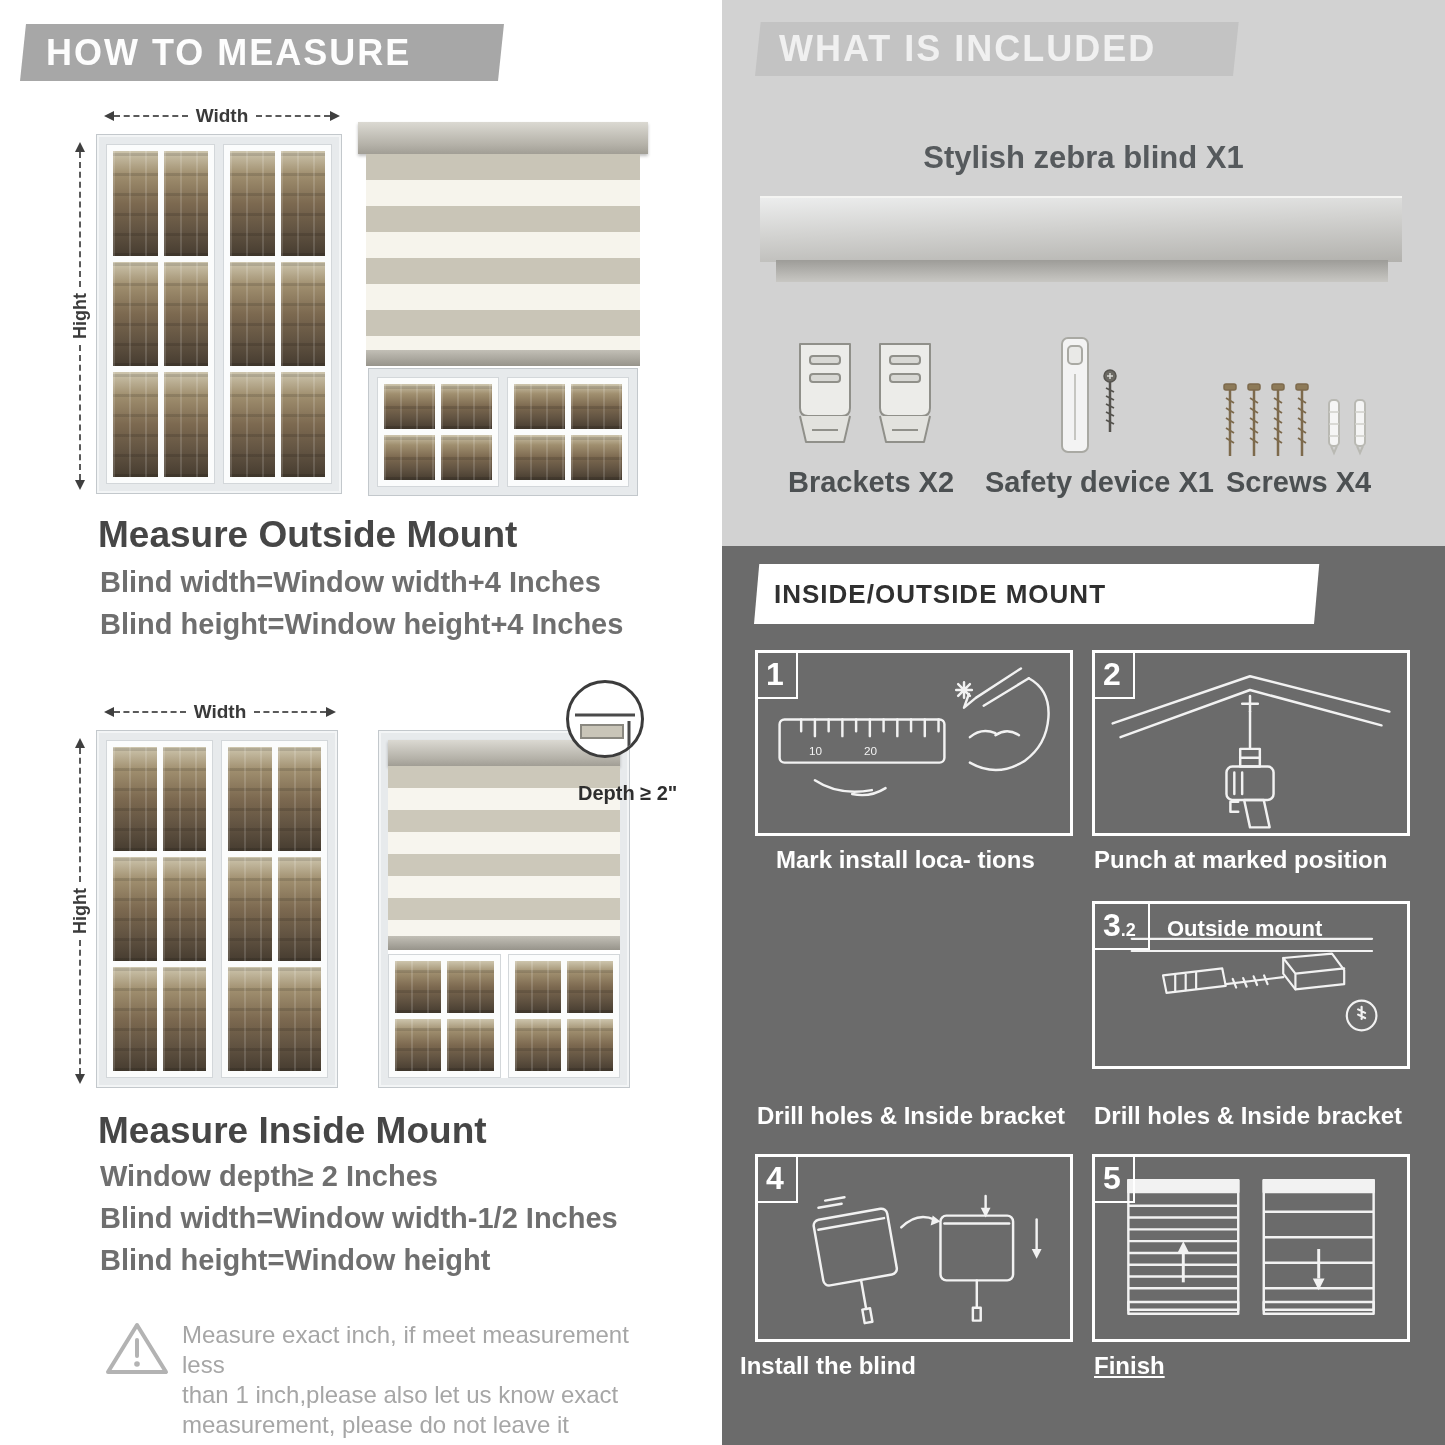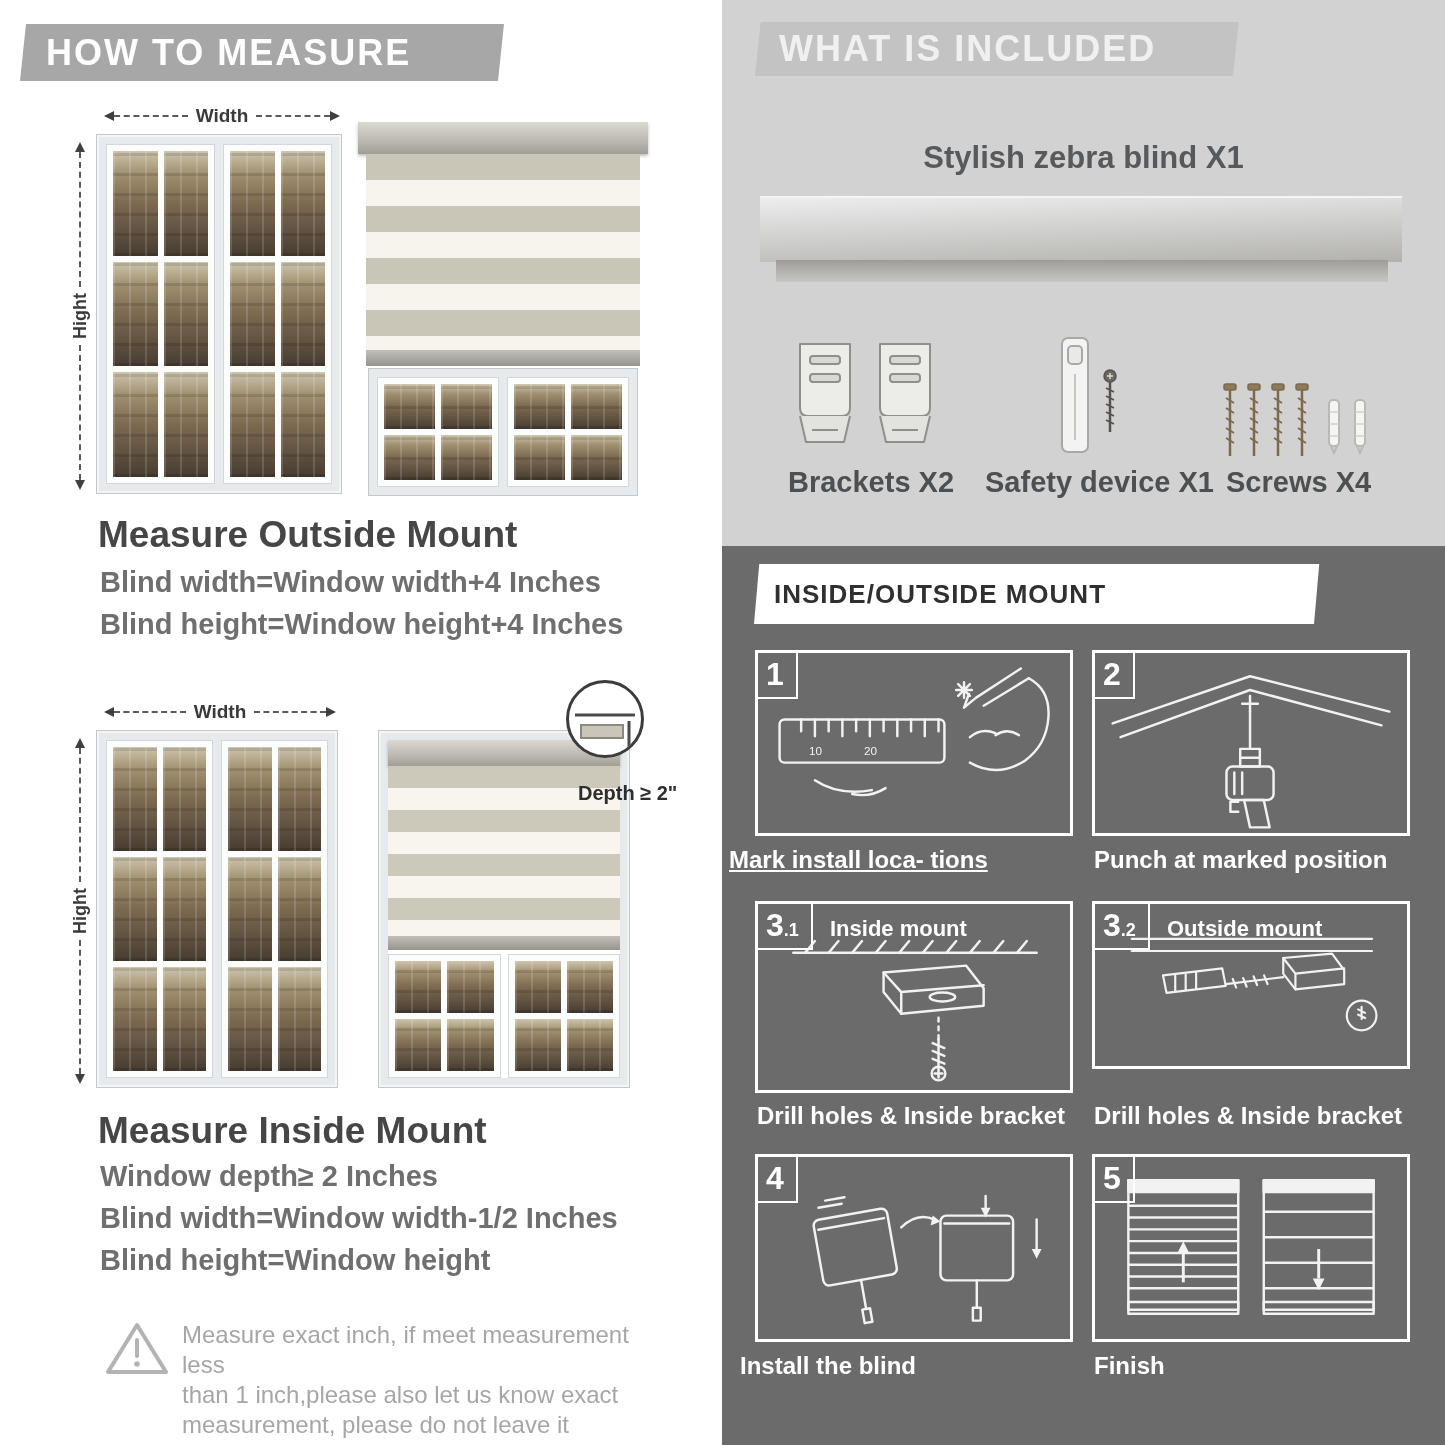"Mark install loca- tions" .c1 { left: 729px -> 776px; text-decoration: underline -> none }
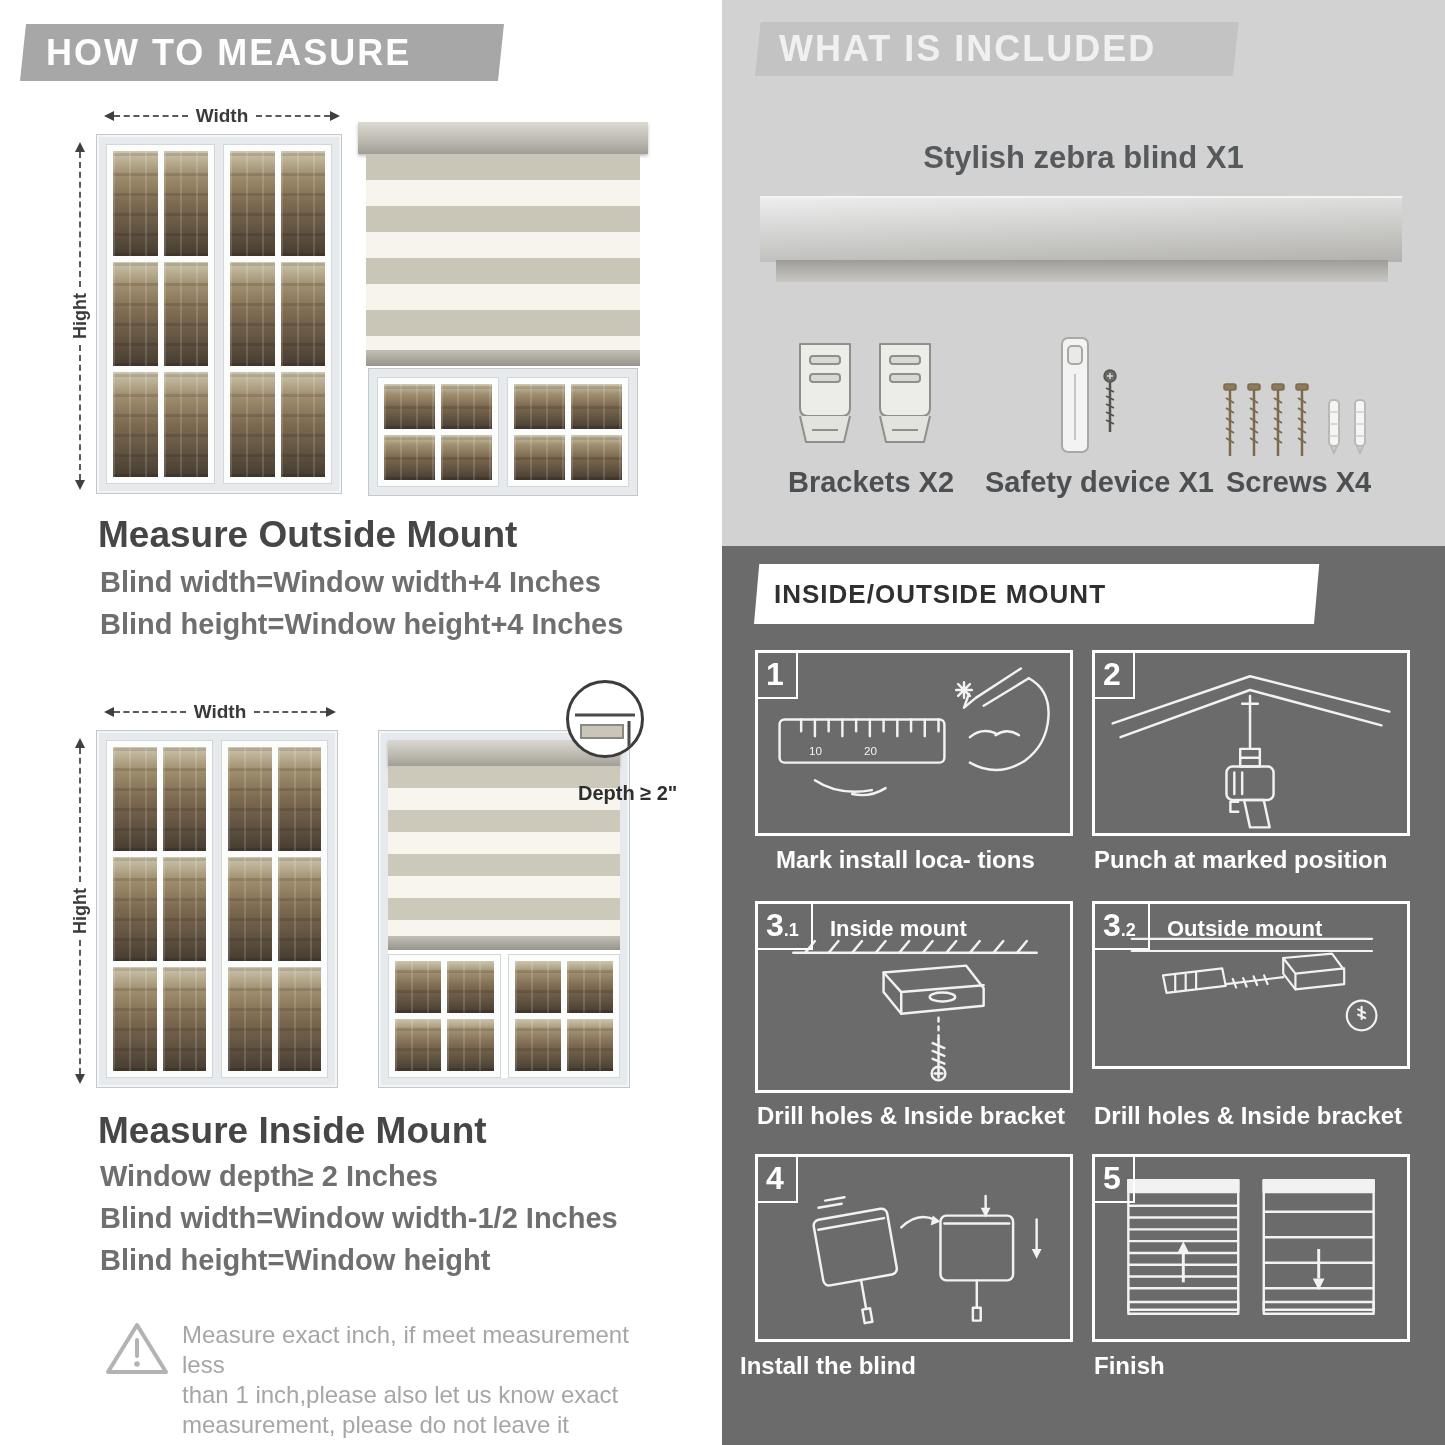"3.1" div.panel { html: <div> <span><span>3</span><small>.1</small></span> <span>Inside mount</span> <svg> <g> <path></path> <path></path> <path></path> <path></path> <ellipse></ellipse> <path></path> <path></path> <path></path> <circle></circle> <path></path> </g> </svg> </div> -> none }
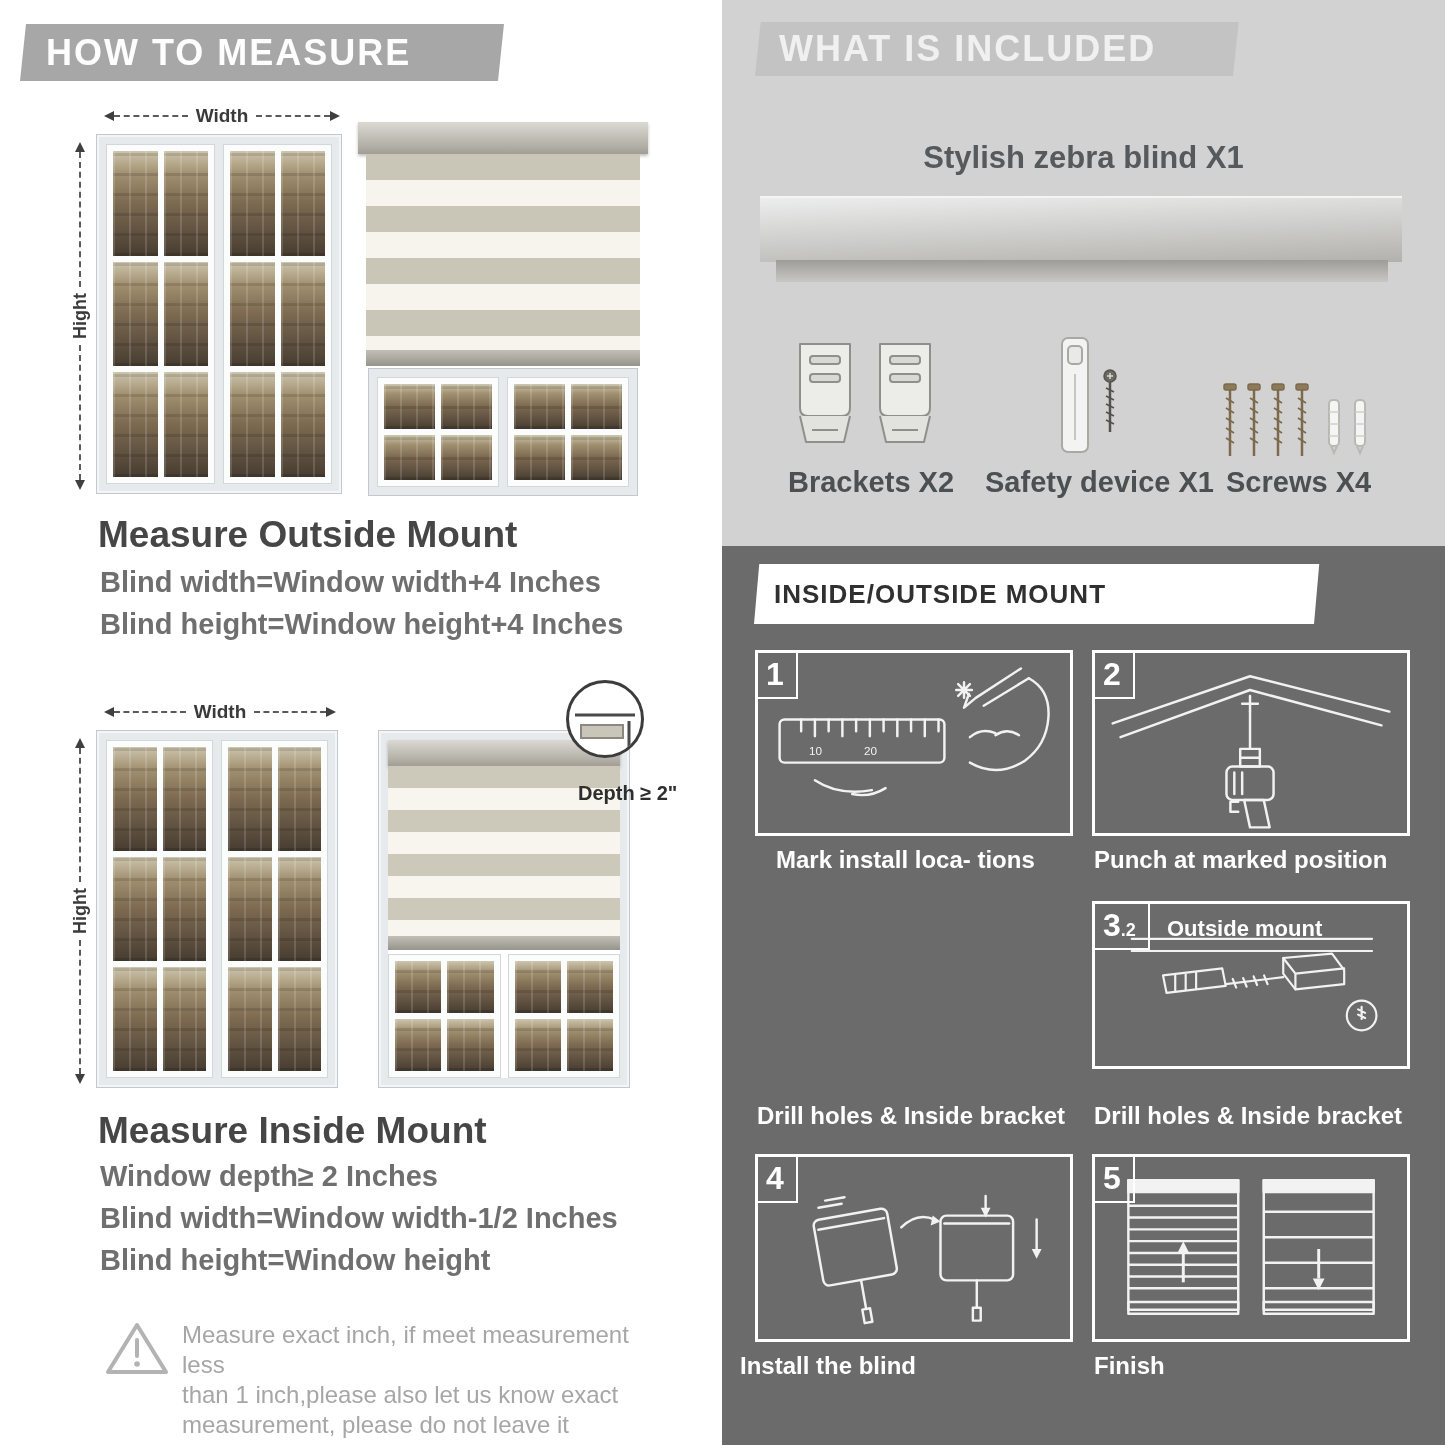"Finish" .c6 { text-decoration: none -> underline }
